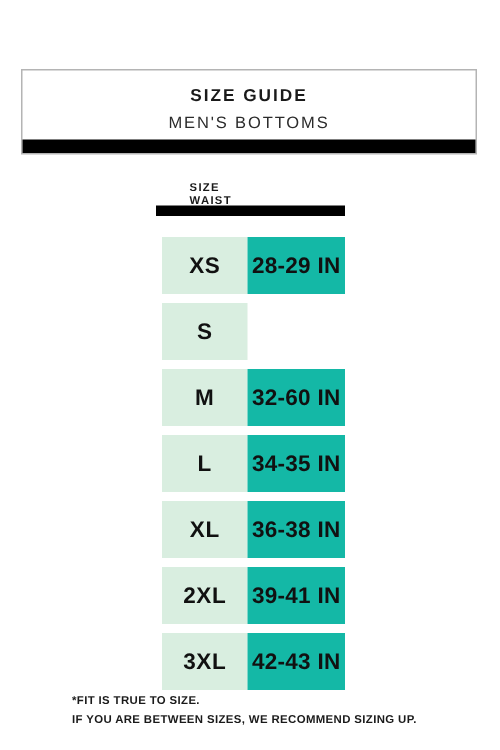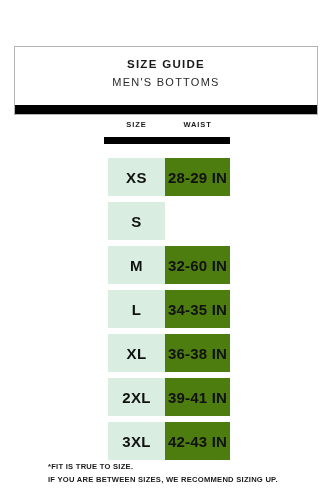"SIZE GUIDE" .header-inner { padding: 10px 0 14px 0 -> 10px 0 2px 0 }
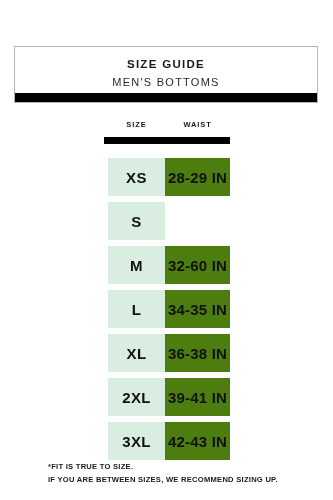"SIZE" .col-headers { flex-direction: none -> column }
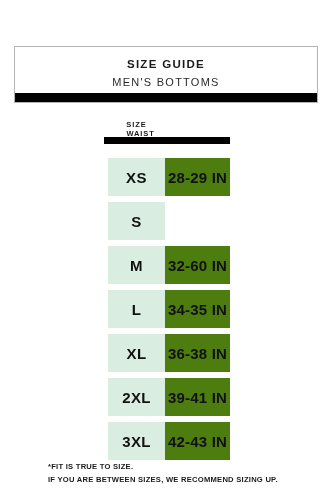"28-29 IN" .cell-waist { background: #4d7c0f -> #14b8a6 }
